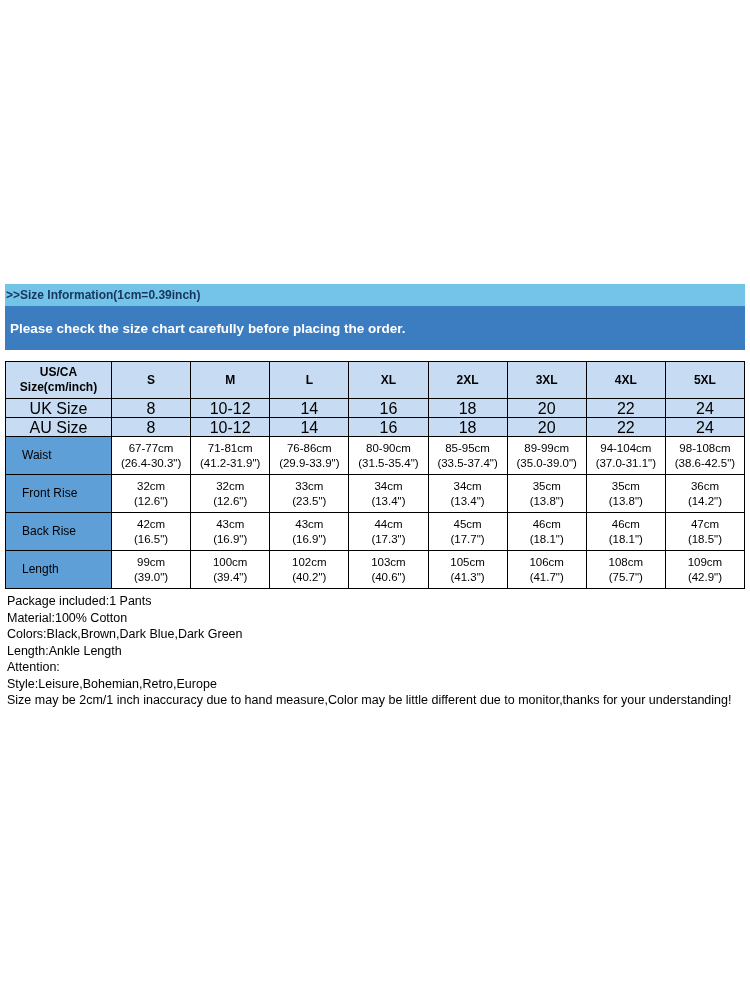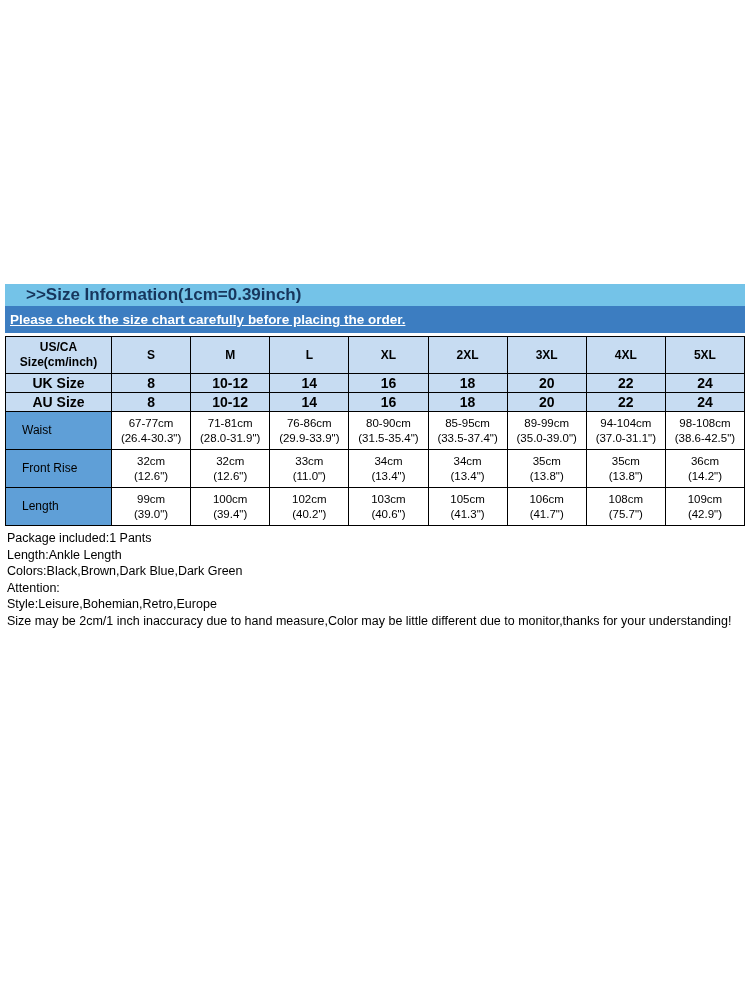">>Size Information(1cm=0.39inch)" .bar-size-info { font-size: 17px -> 12px; padding-left: 21px -> 1px }
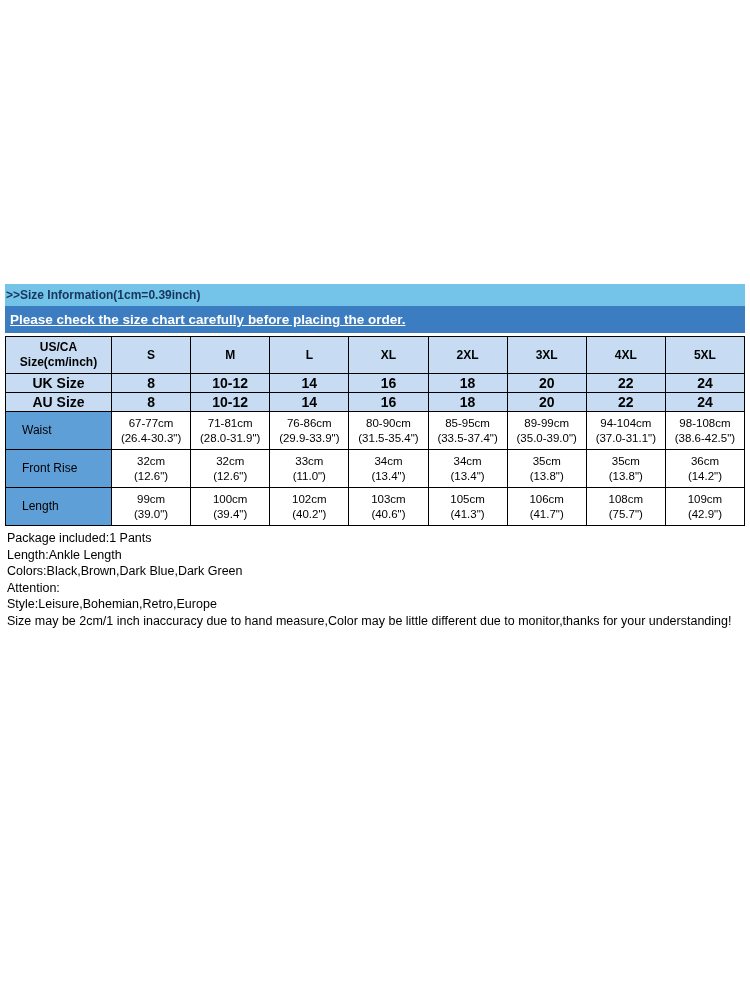"Please check the size chart" .bar-notice { height: 27px -> 44px; text-decoration: underline -> none }
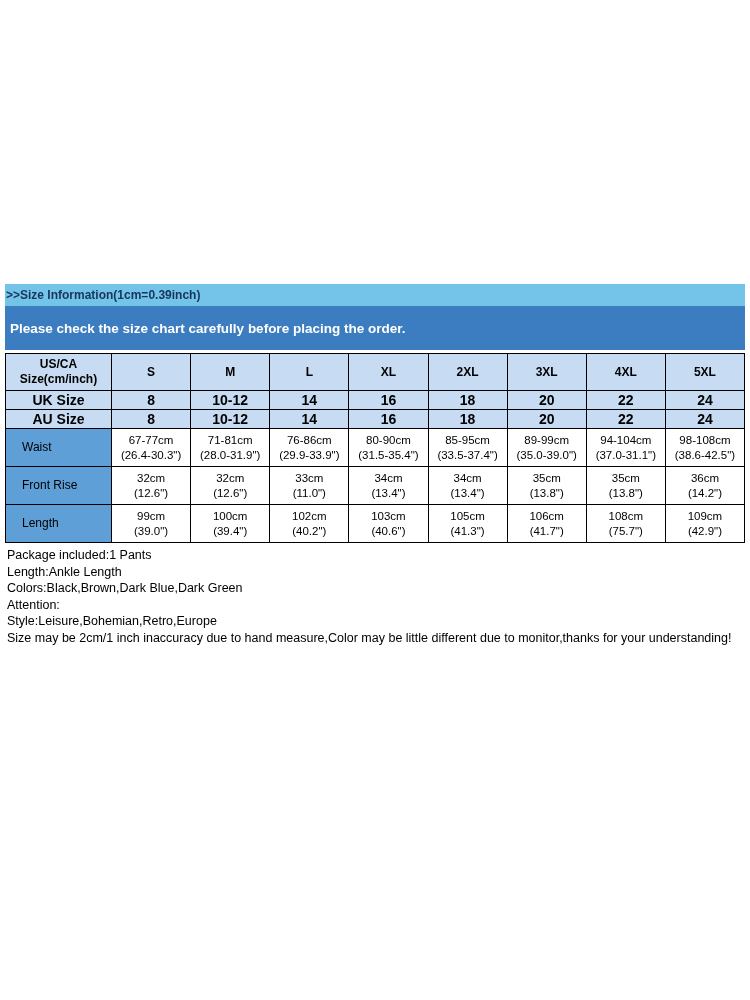"US/CA" table.size-chart { margin-top: 3px -> 11px }
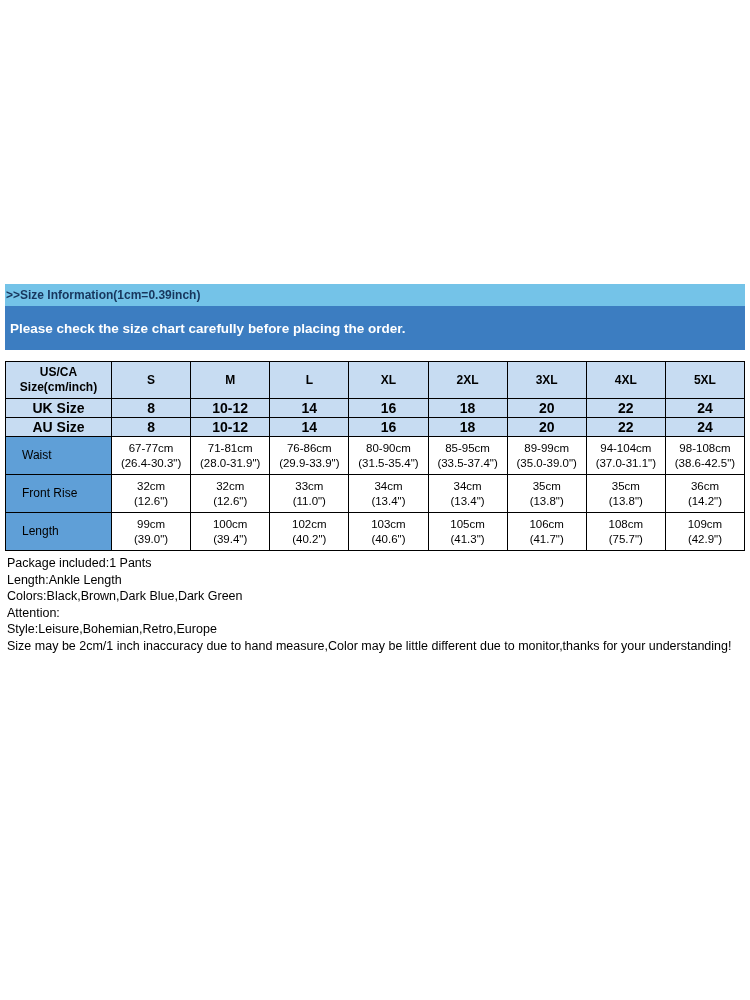"UK Size" tr.row-uk td, tr.row-au td { font-size: 14px -> 16px; font-weight: bold -> normal }
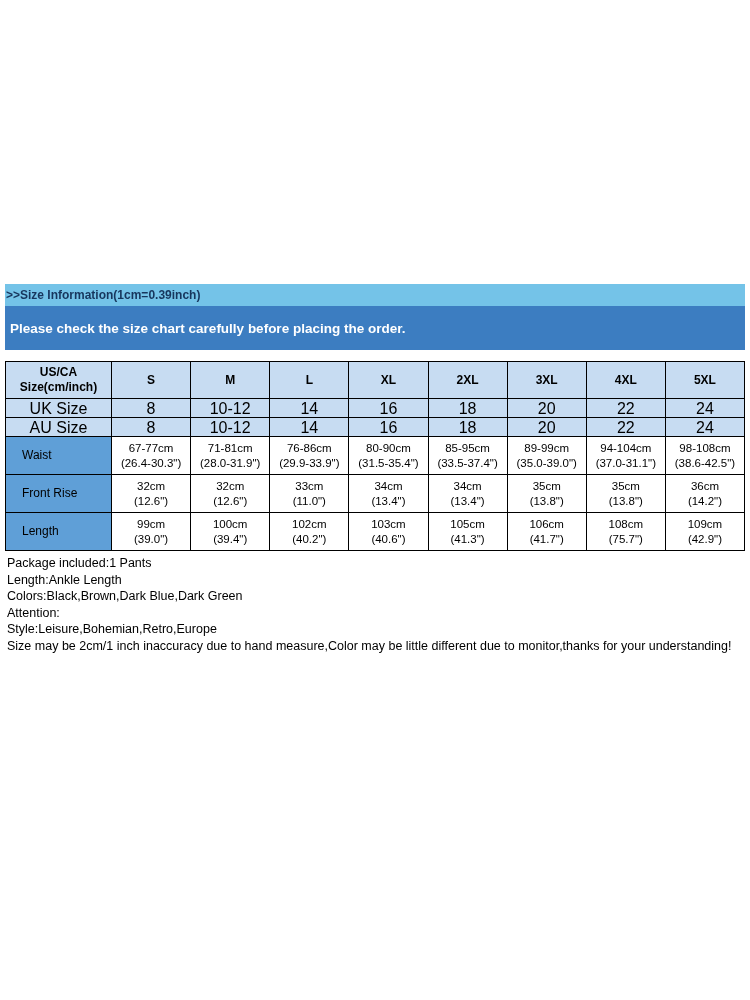"71-81cm" td { text: 28.0-31.9 -> 41.2-31.9 }
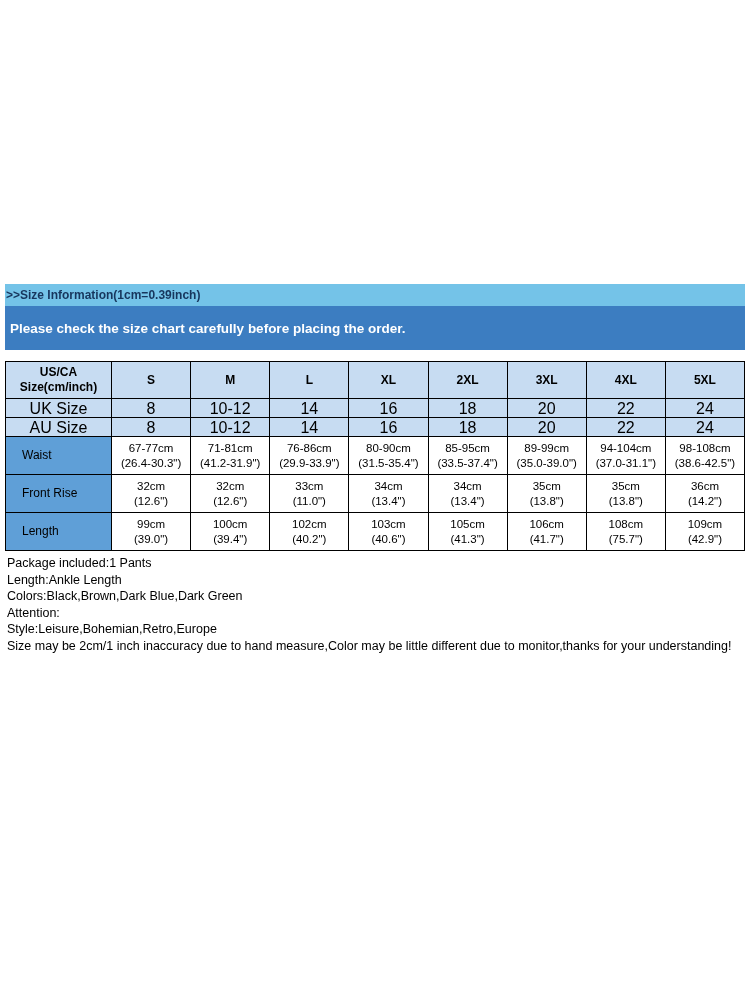"33cm" td { text: 11.0 -> 23.5 }
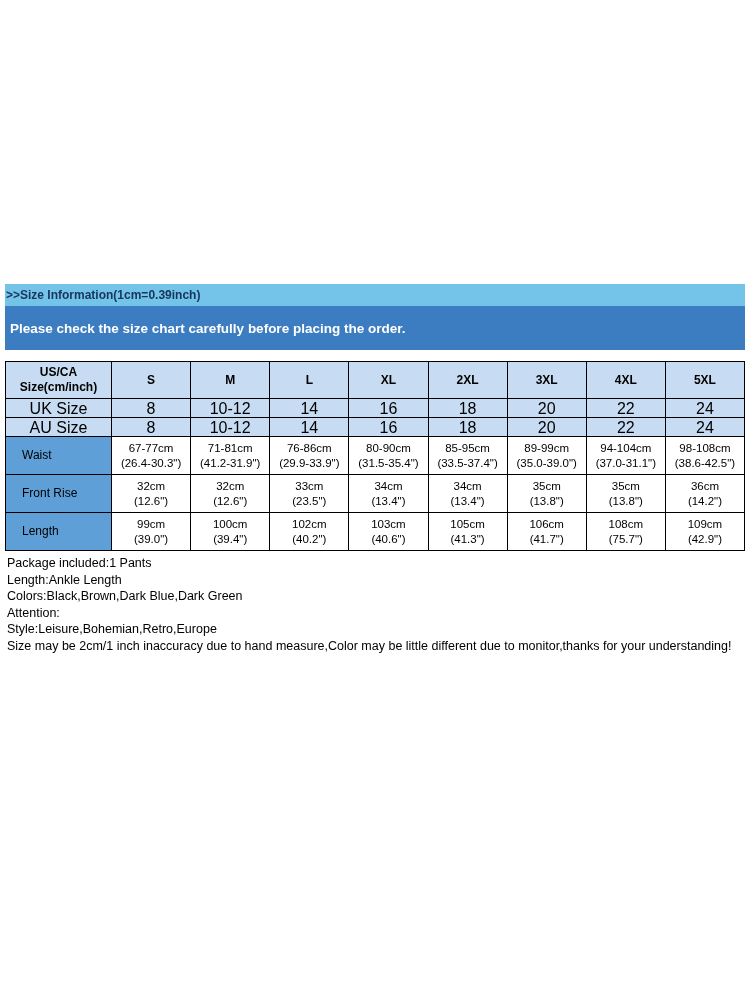"Back Rise" tr.row-meas { html: none -> <tr> <td>Back Rise</td> <td>42cm (16.5")</td> <td>43cm (16.9")</td> <td>43cm (16.9")</td> <td>44cm (17.3")</td> <td>45cm (17.7")</td> <td>46cm (18.1")</td> <td>46cm (18.1")</td> <td>47cm (18.5")</td> </tr> }
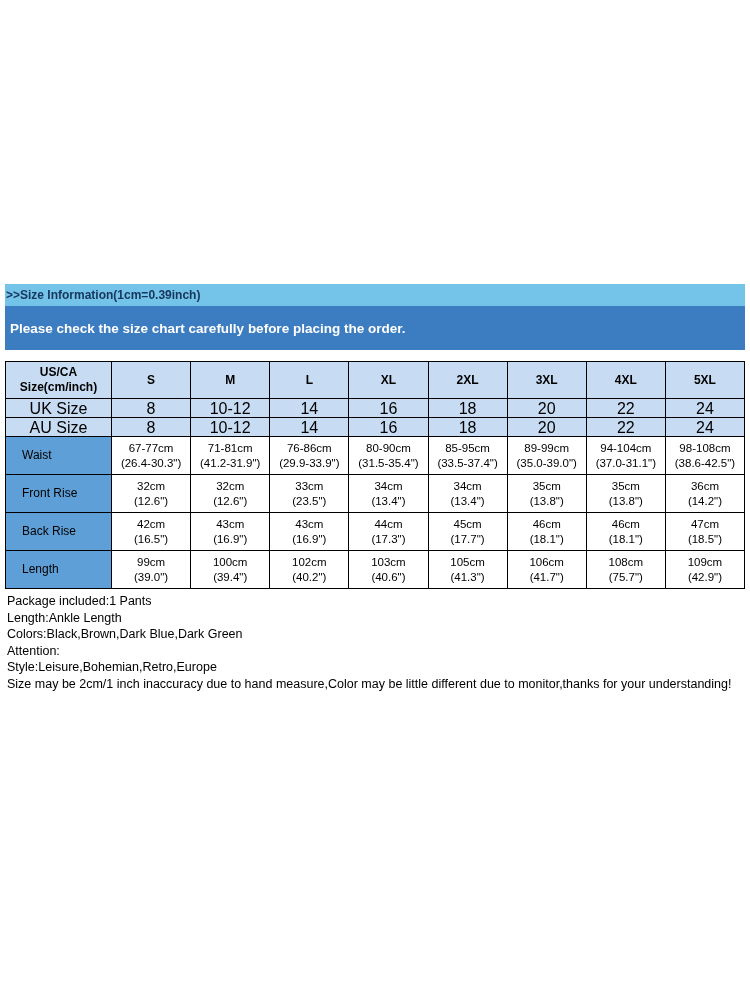"Material:100% Cotton" div.detail-line { html: none -> <div>Material:100% Cotton</div> }
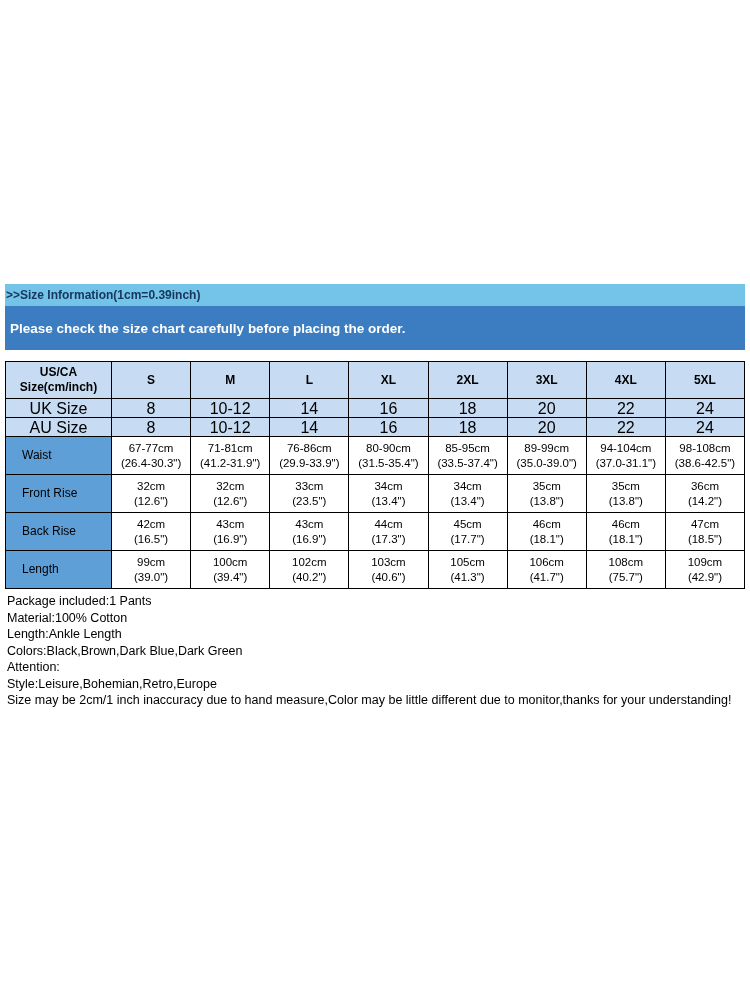"Length:Ankle Length" div.detail-line { order: before "Colors:Black,Brown,Dark Blue,Dark Green" -> after "Colors:Black,Brown,Dark Blue,Dark Green" }
